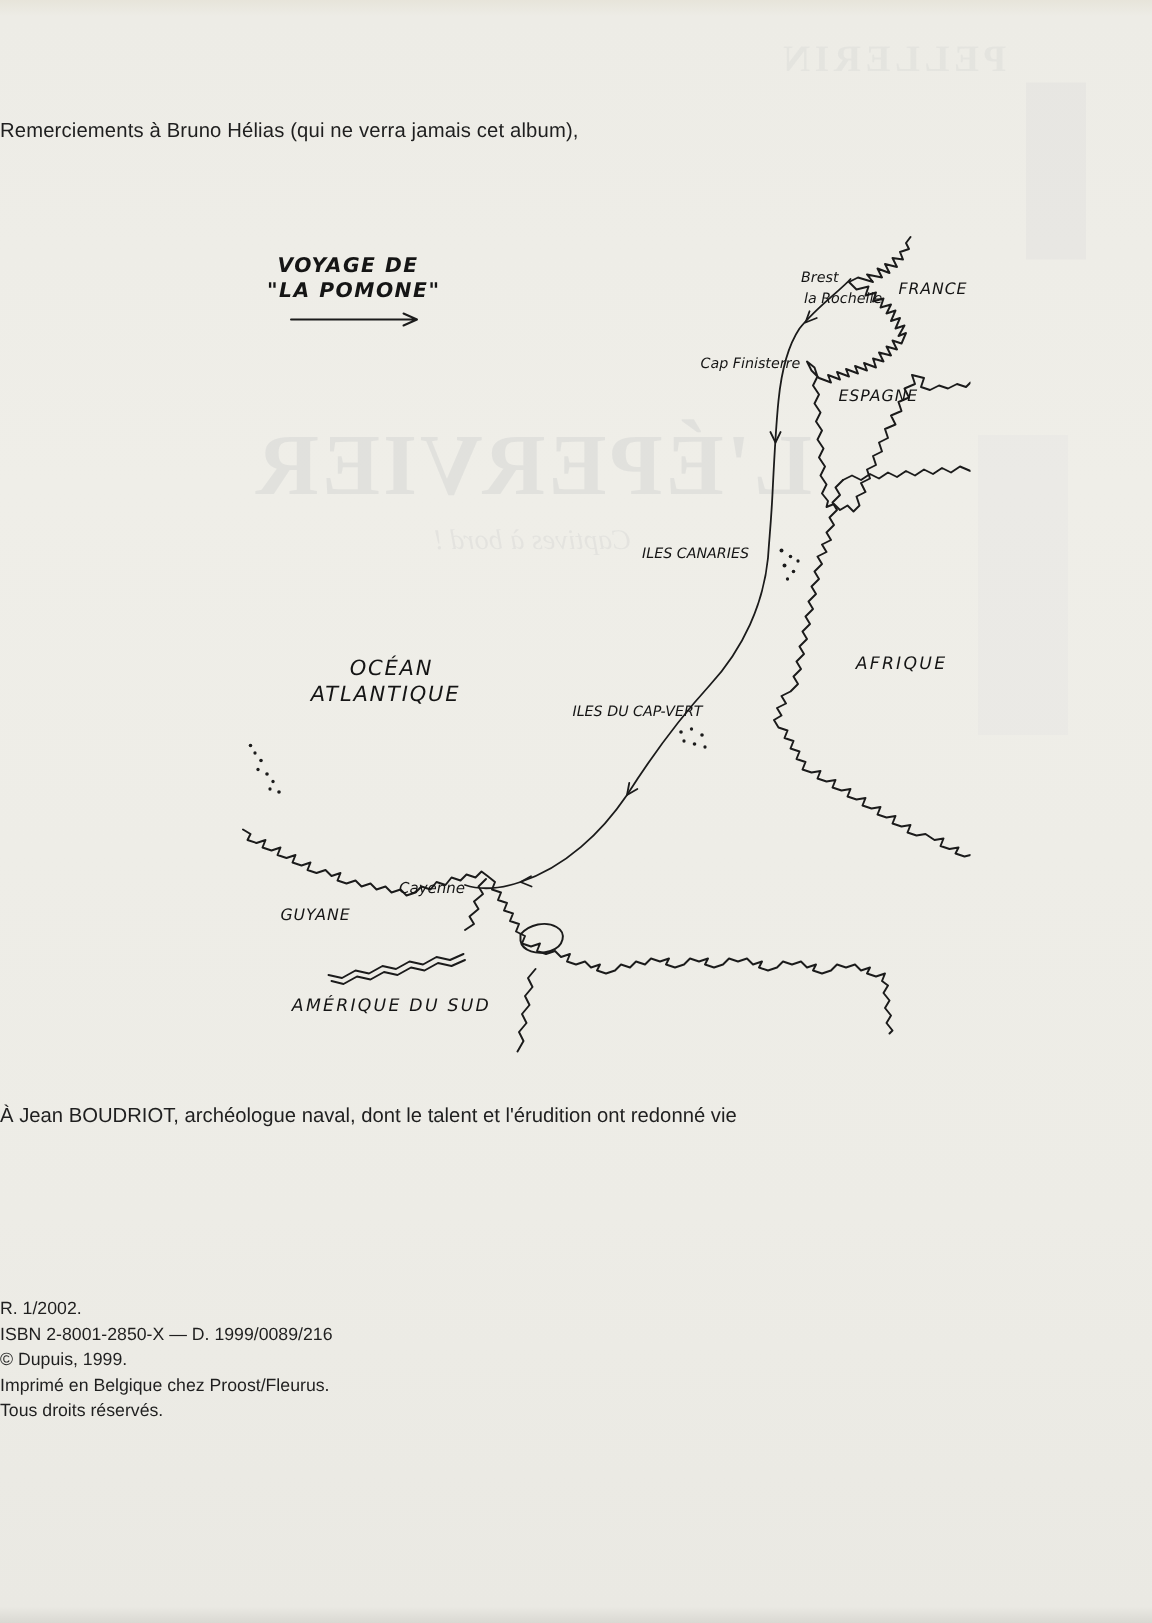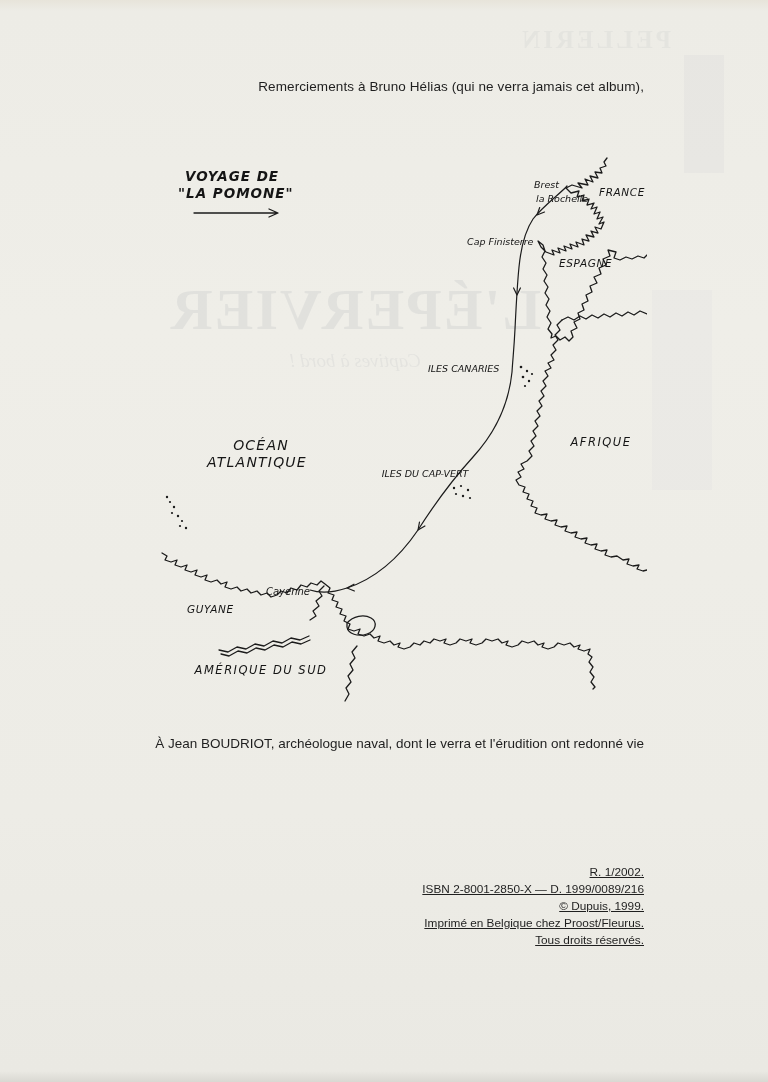"Remerciements à Bruno Hélias (qui" .center-text { text-align: right -> left }
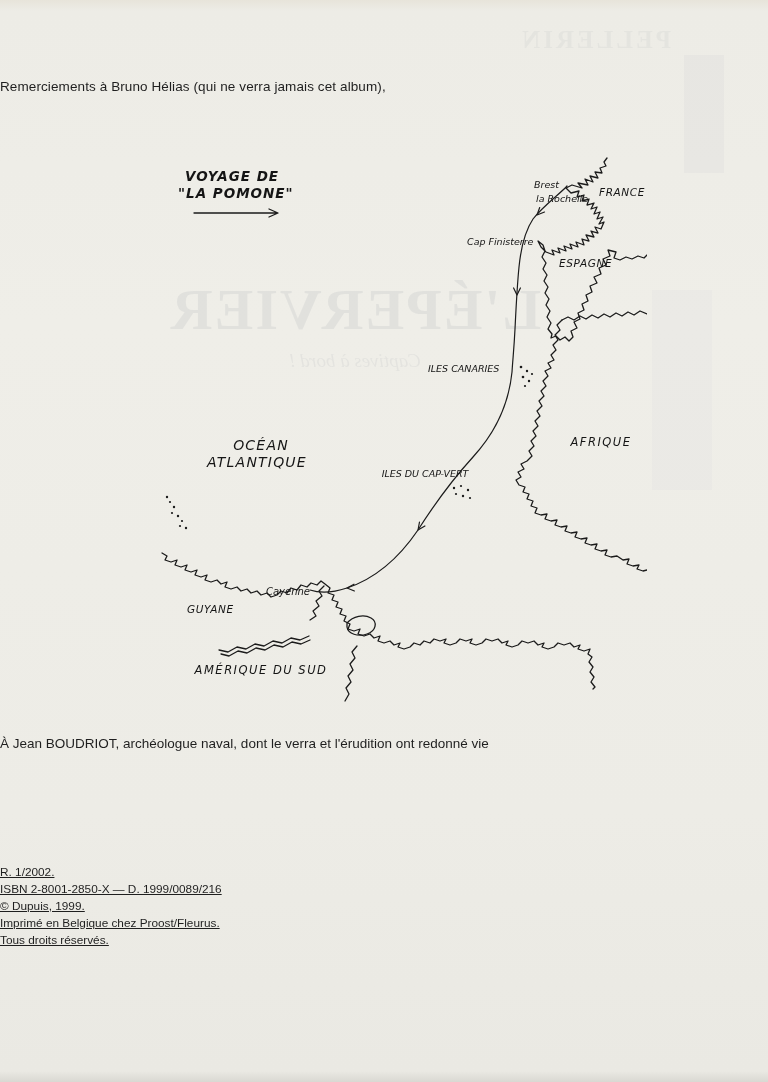"À Jean BOUDRIOT, archéologue naval," div { text: verra -> talent }
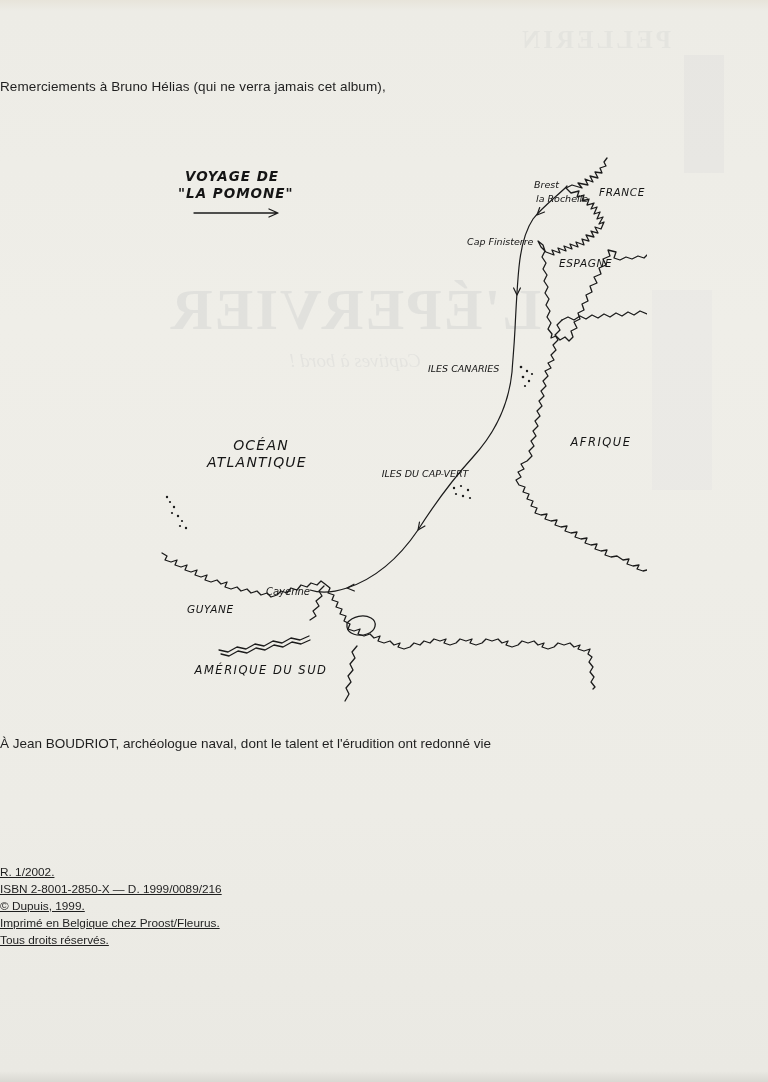"R. 1/2002." #imprint { text-decoration: underline -> none }
